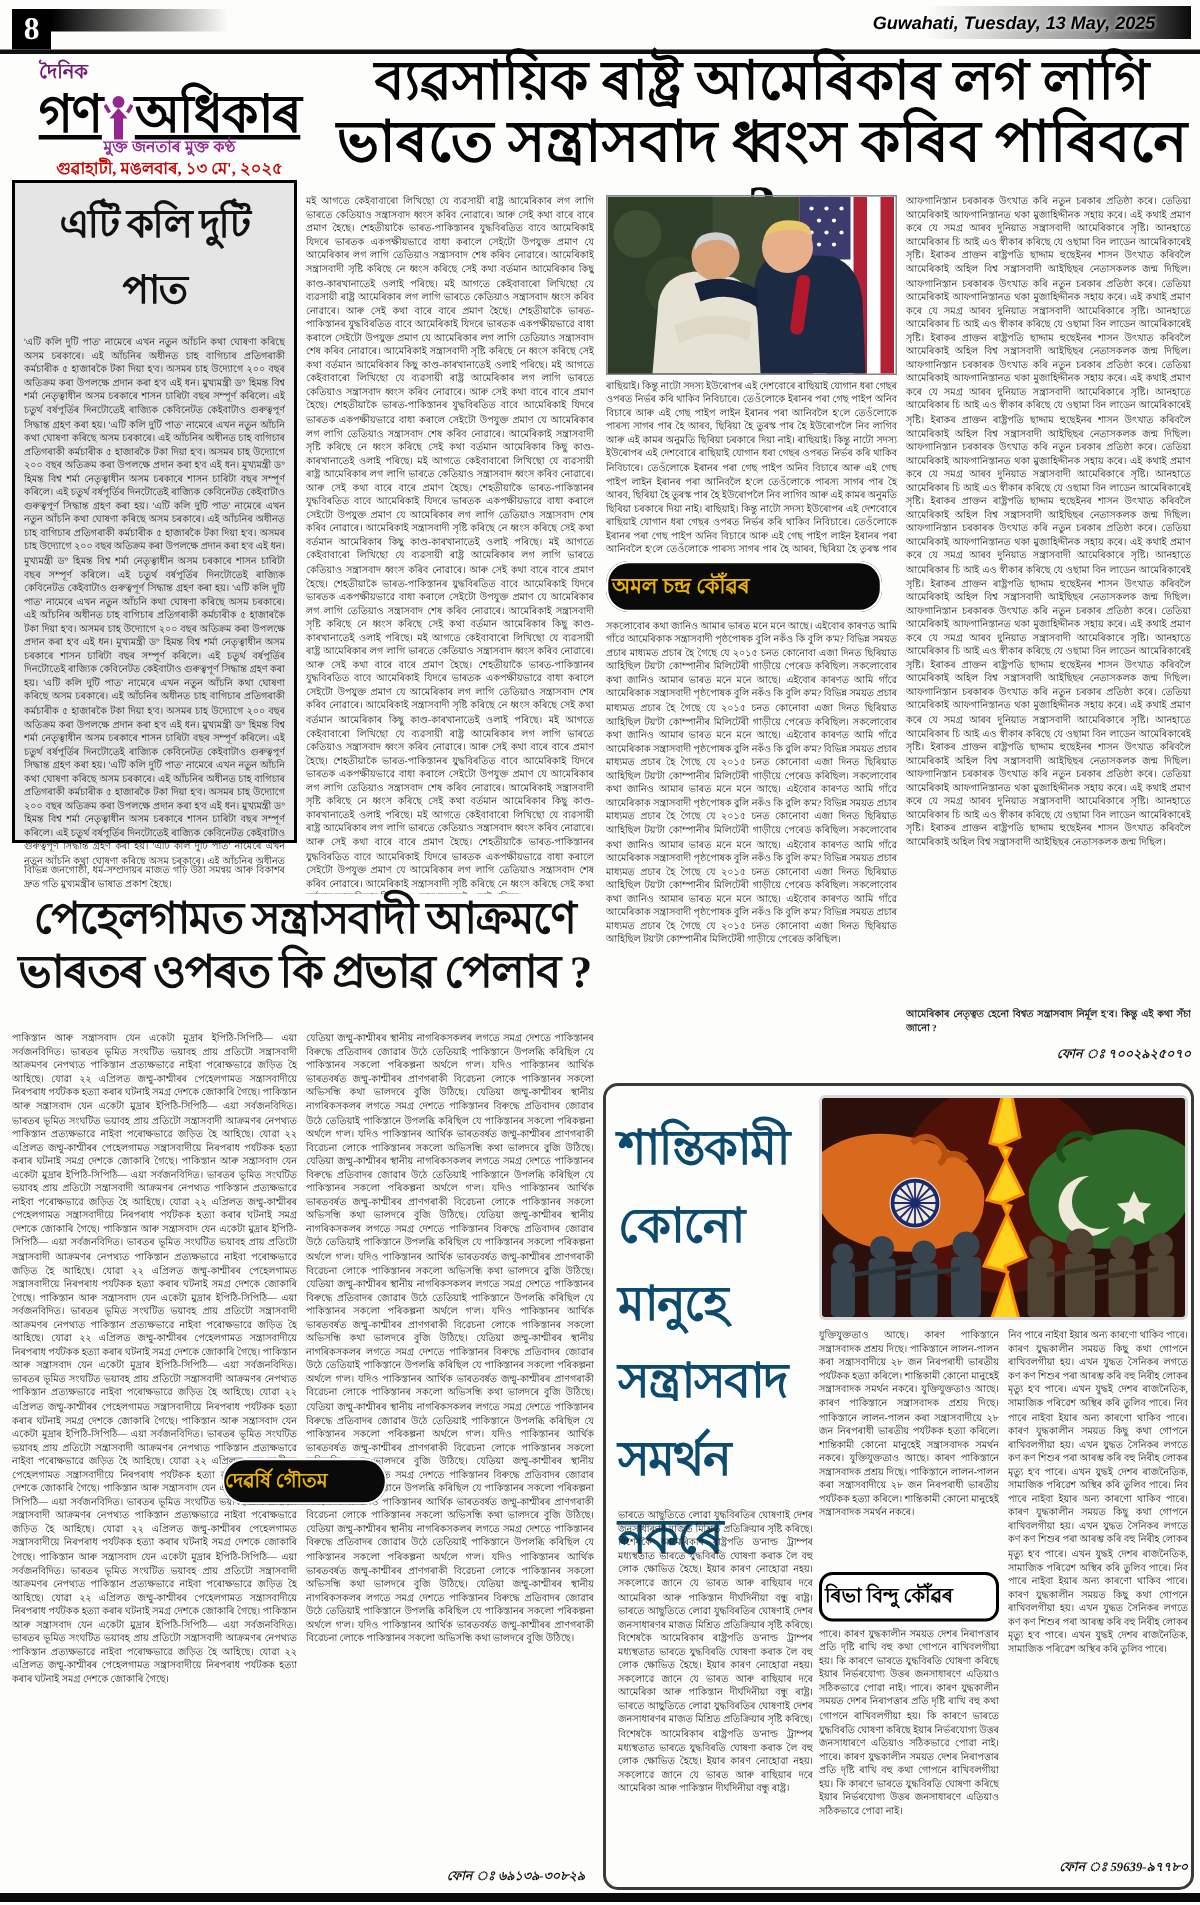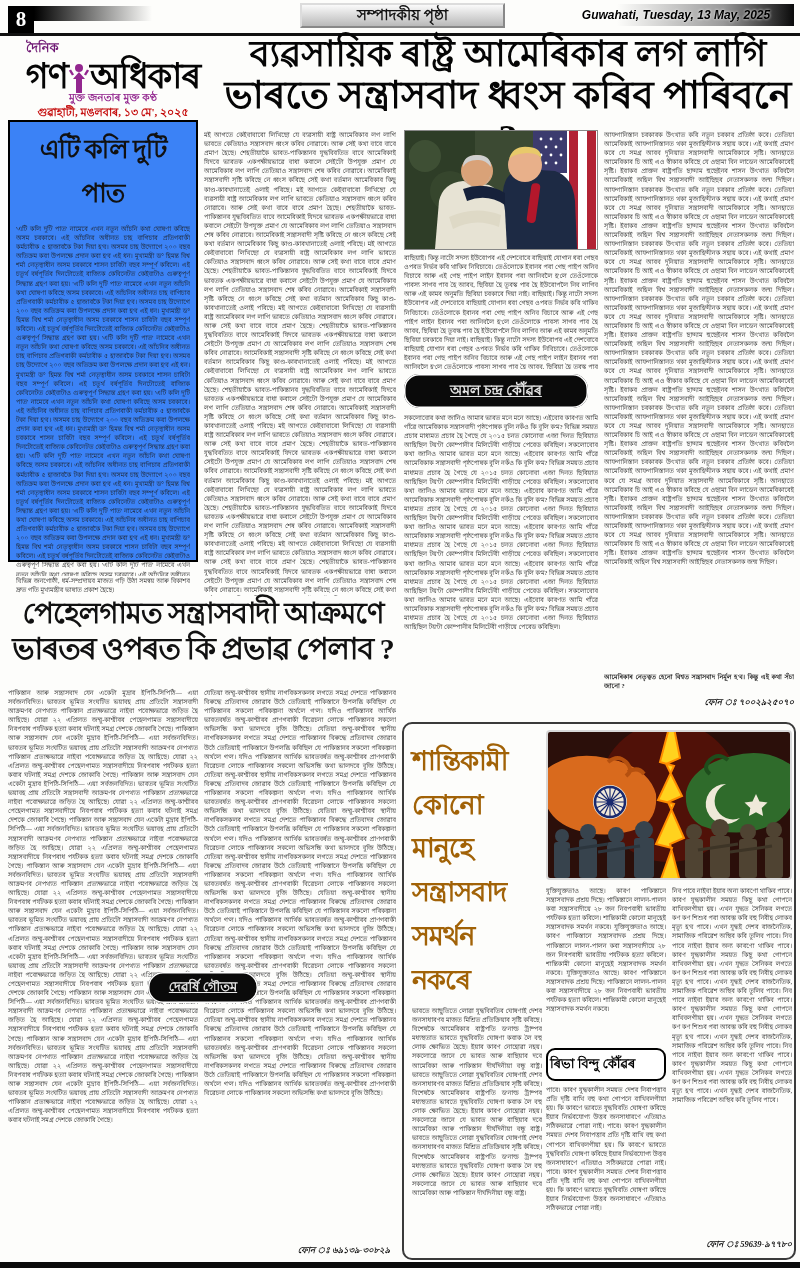"সম্পাদকীয় পৃষ্ঠা" div.abs { html: <div>সম্পাদকীয় পৃষ্ঠা</div> -> none }
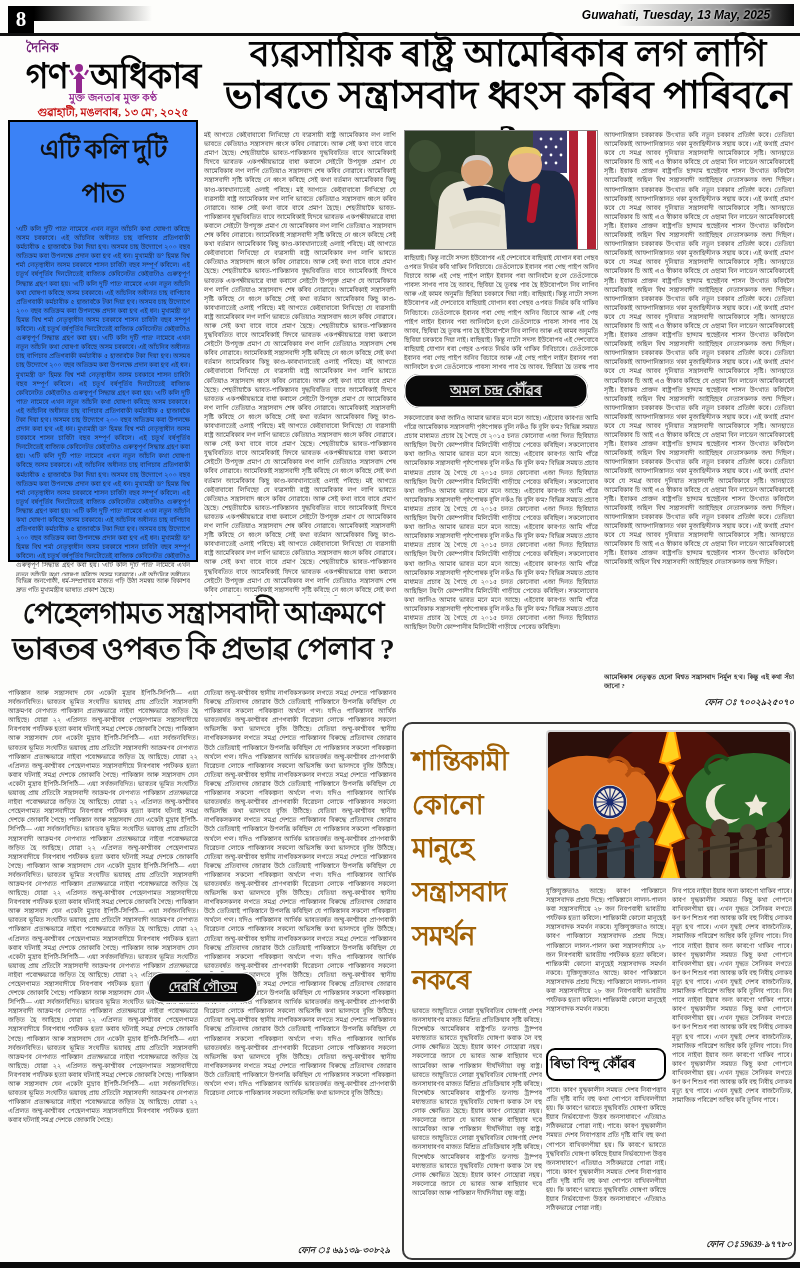"গণ" .mh-title { text-decoration: none -> underline }
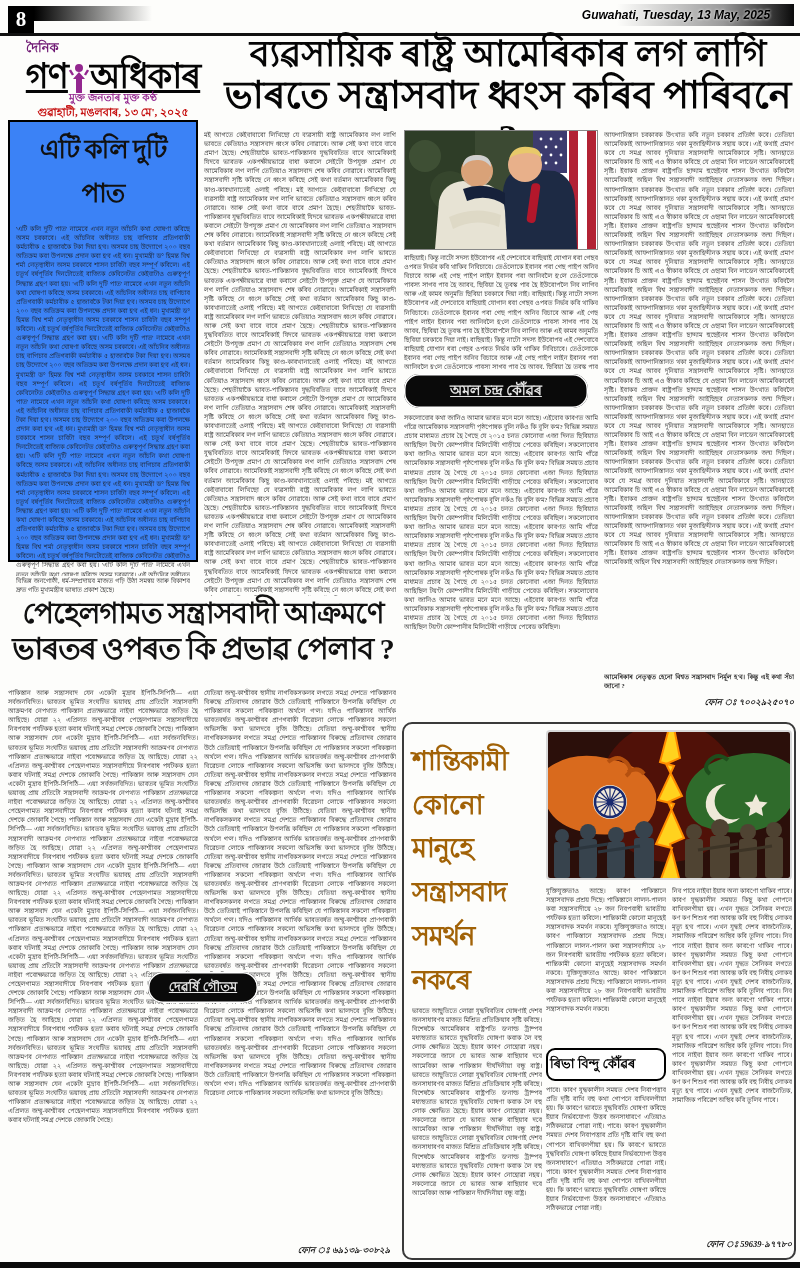"এটি কলি দুটি পাত" .edit-box { background: #3b82f6 -> #e5e5e5 }
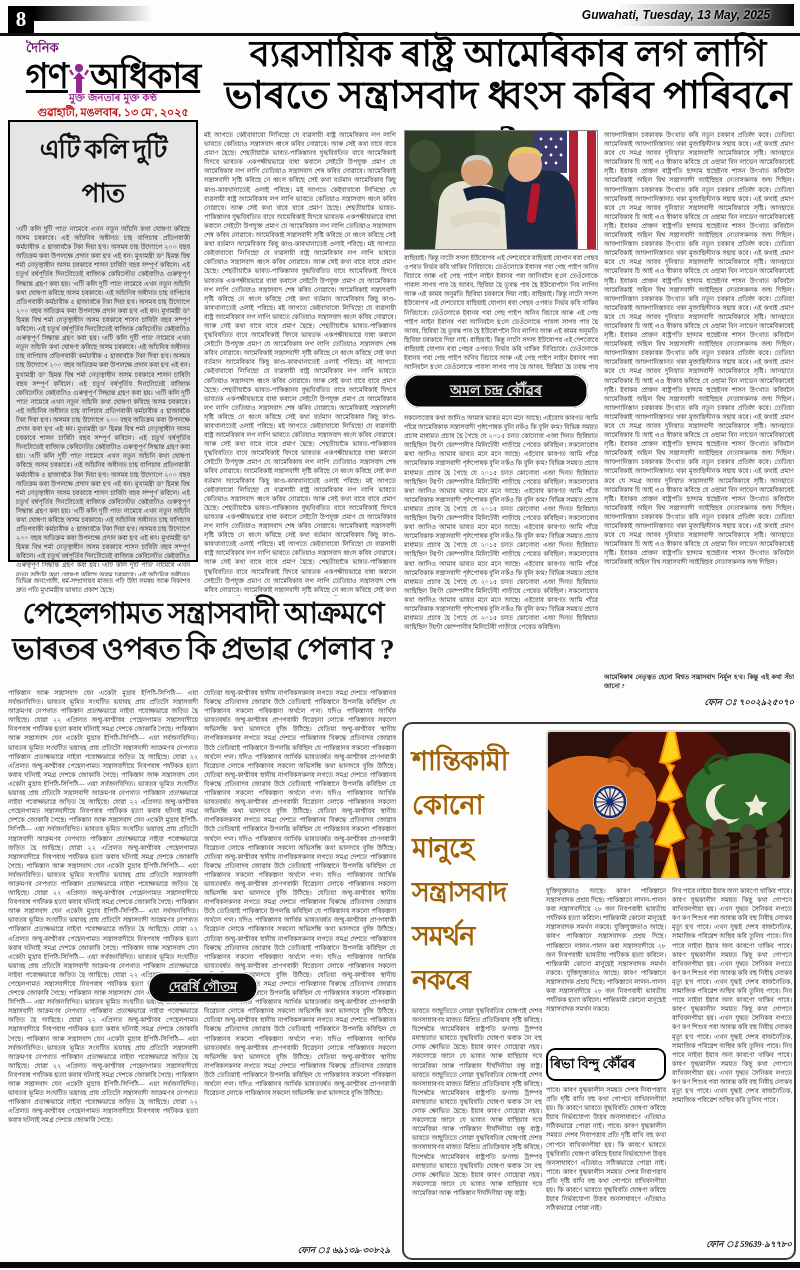"অমল চন্দ্ৰ কৌঁৱৰ" .author-pill { color: #e5e5e5 -> #eab308; text-align: center -> none; text-decoration: underline -> none }
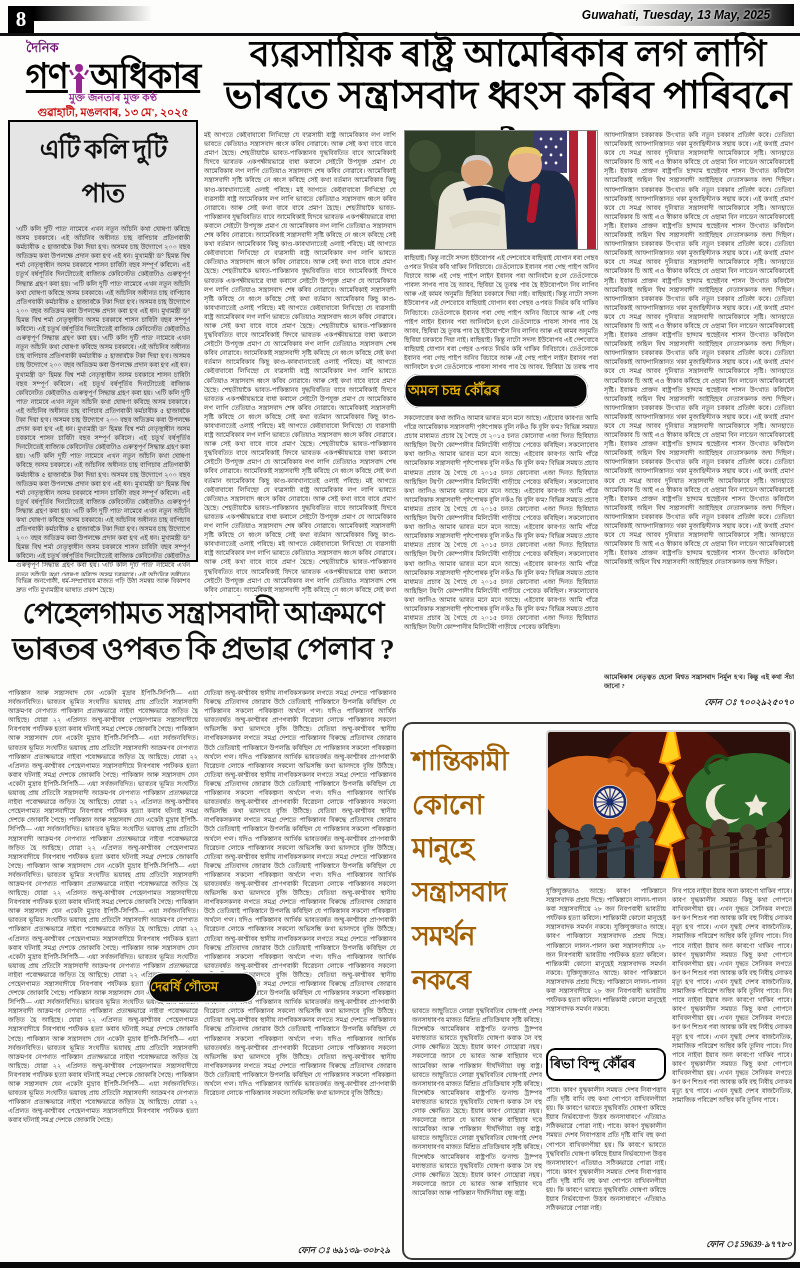"শান্তিকামী" .peace-headline { color: #a16207 -> #0c4a6e; font-size: 27px -> 32px }
